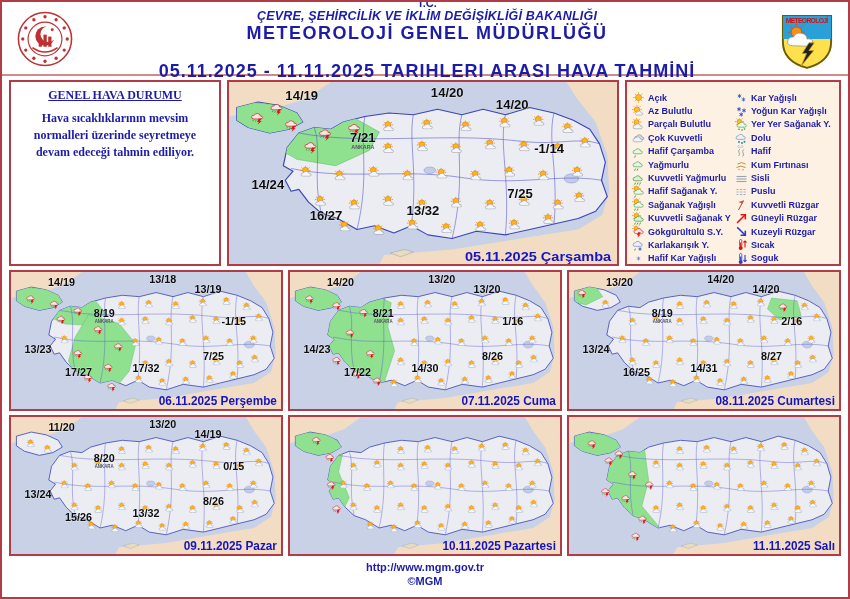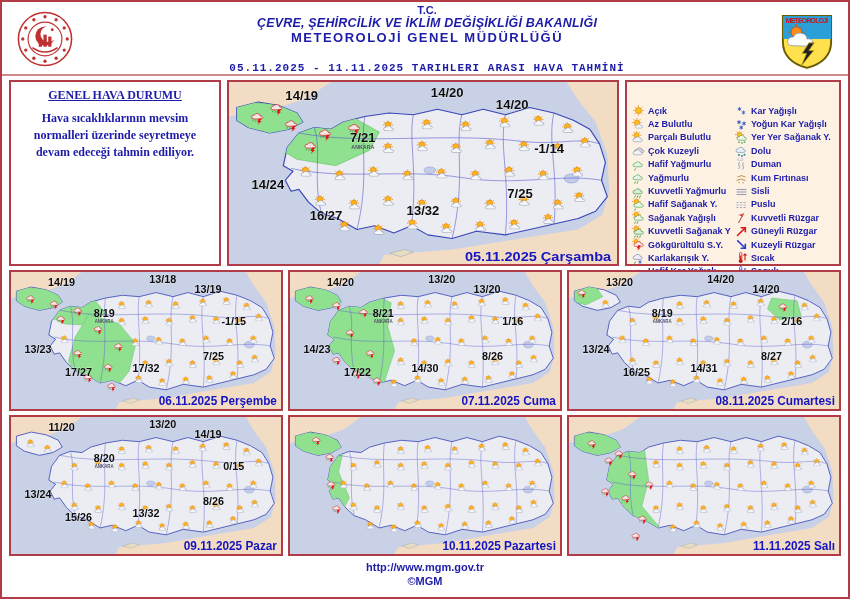"METEOROLOJİ GENEL MÜDÜRLÜĞÜ" .t3 { font-size: 13px -> 18px }
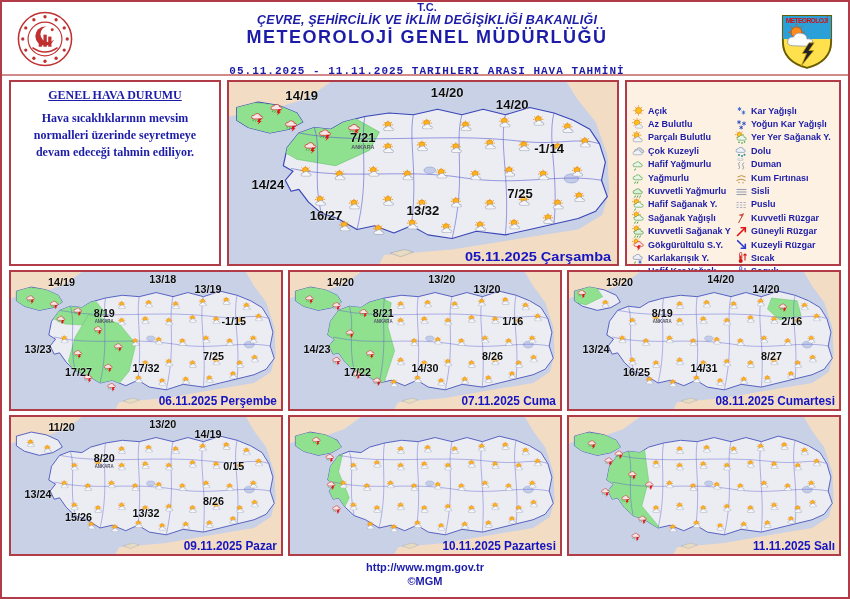"05.11.2025 - 11.11.2025 TARIHLERI ARASI" .t4 { font-family: Liberation Mono, monospace -> none; font-size: 11px -> 18px }
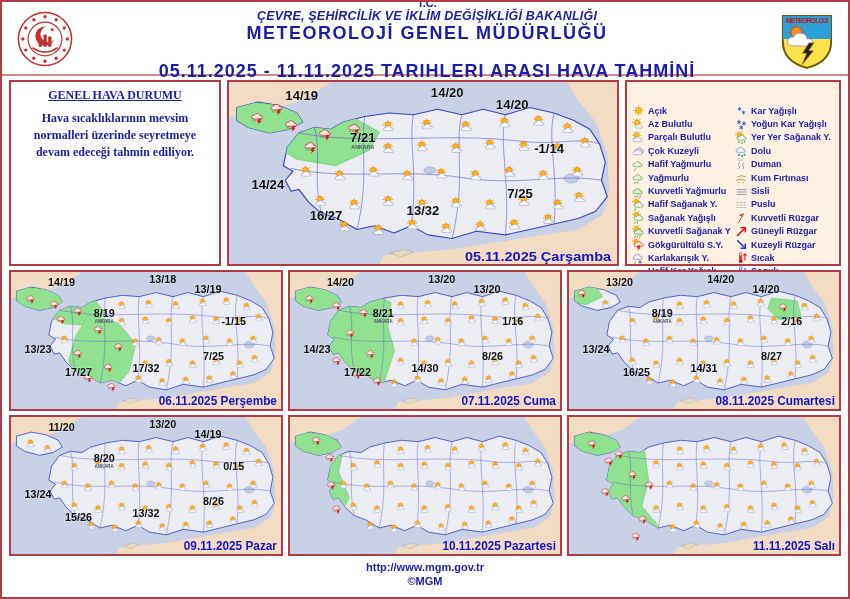"Açık" .legendbox { padding: 22px 3px 3px 5px -> 9px 3px 3px 5px }
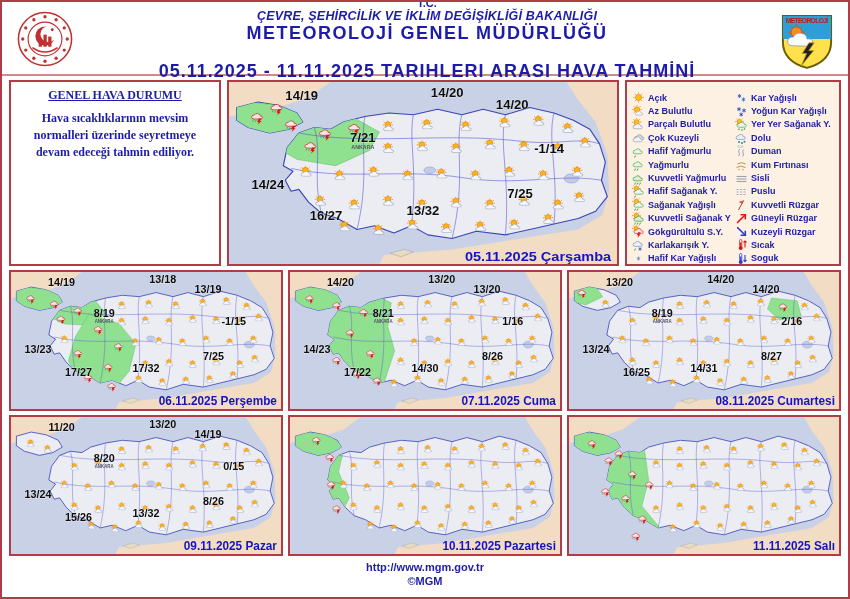"Çok Kuzeyli" span { text: Kuzeyli -> Kuvvetli }
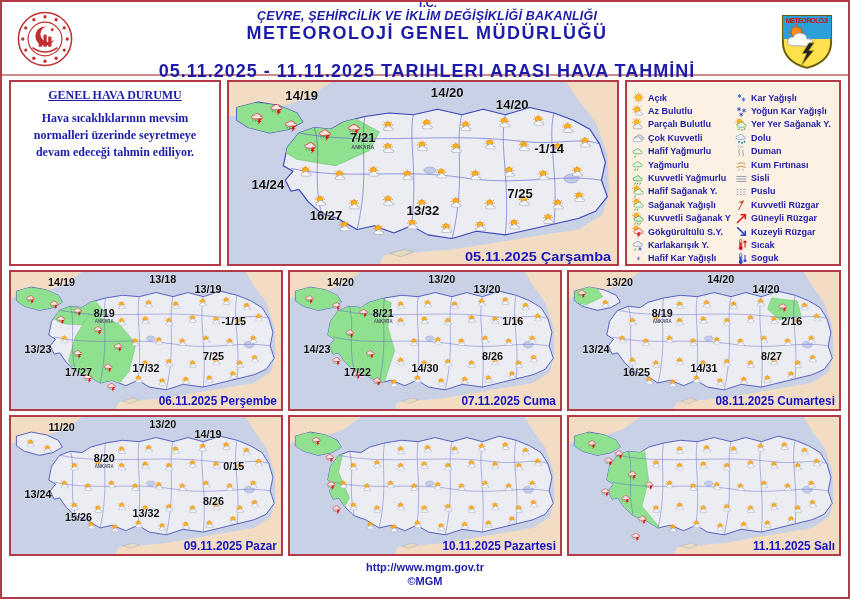"Hafif Yağmurlu" span { text: Yağmurlu -> Çarşamba }
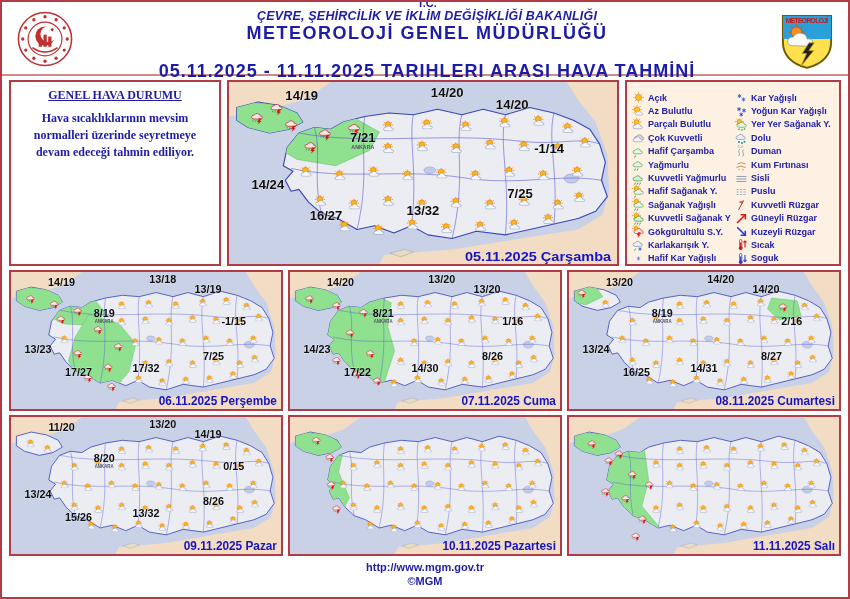"Duman" span { text: Duman -> Hafif }
